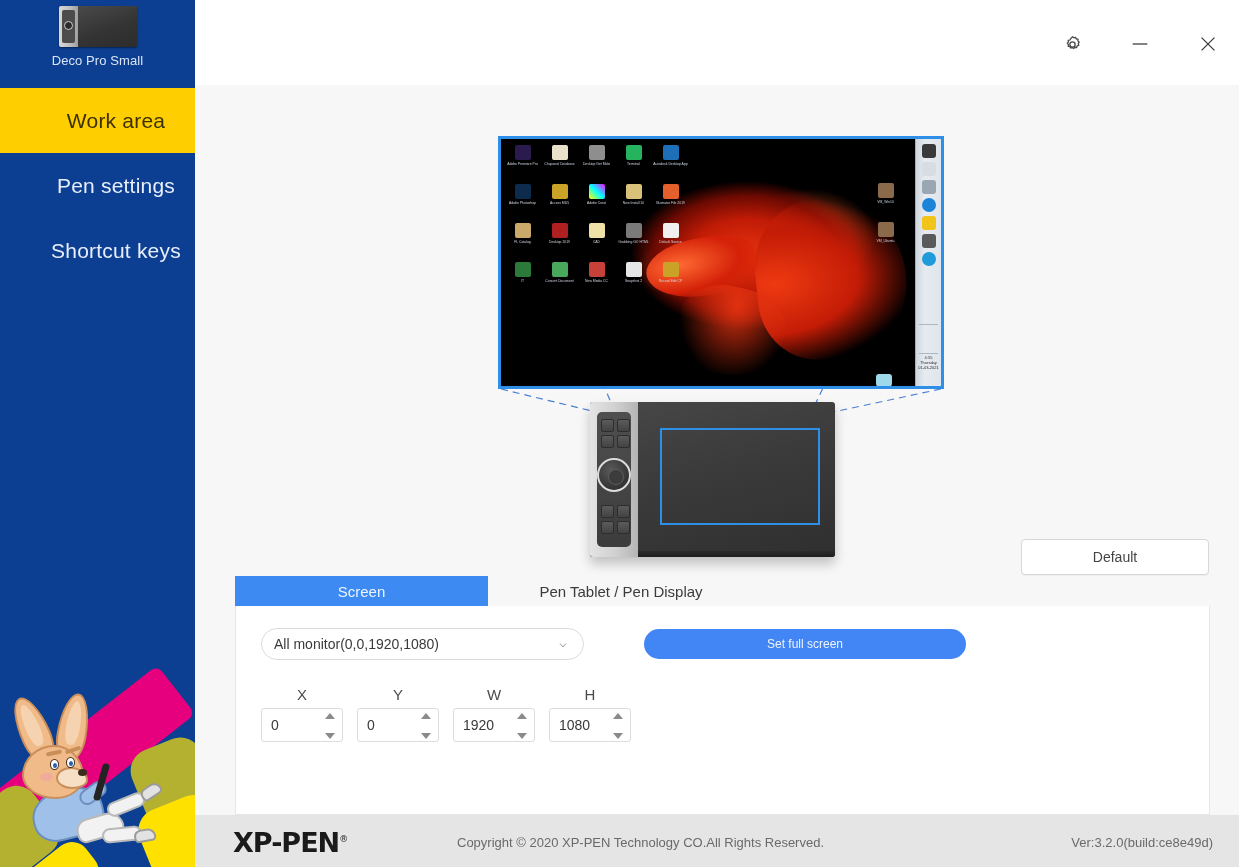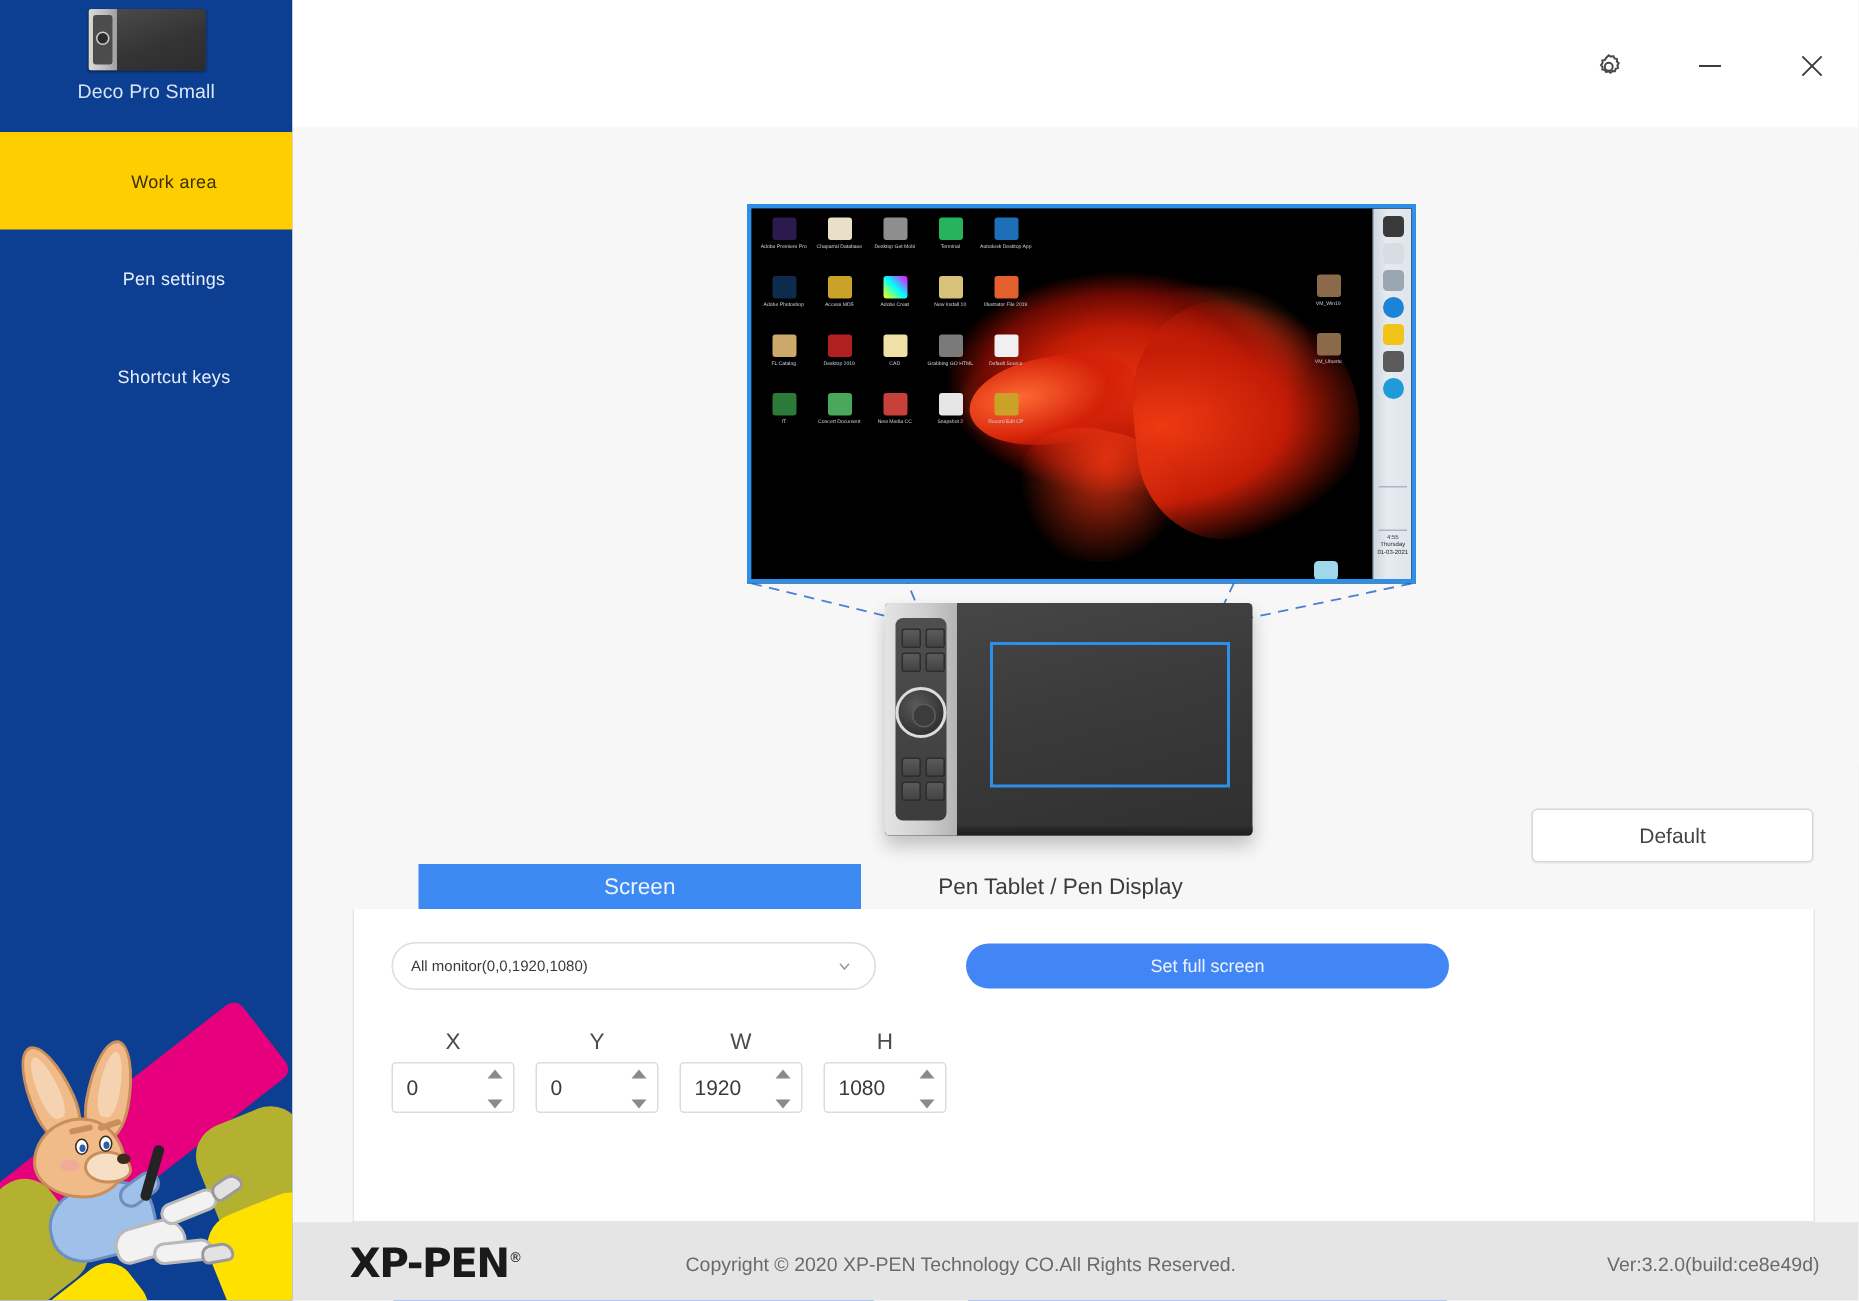"Work area" .nav-item { font-size: 12px -> 21px }
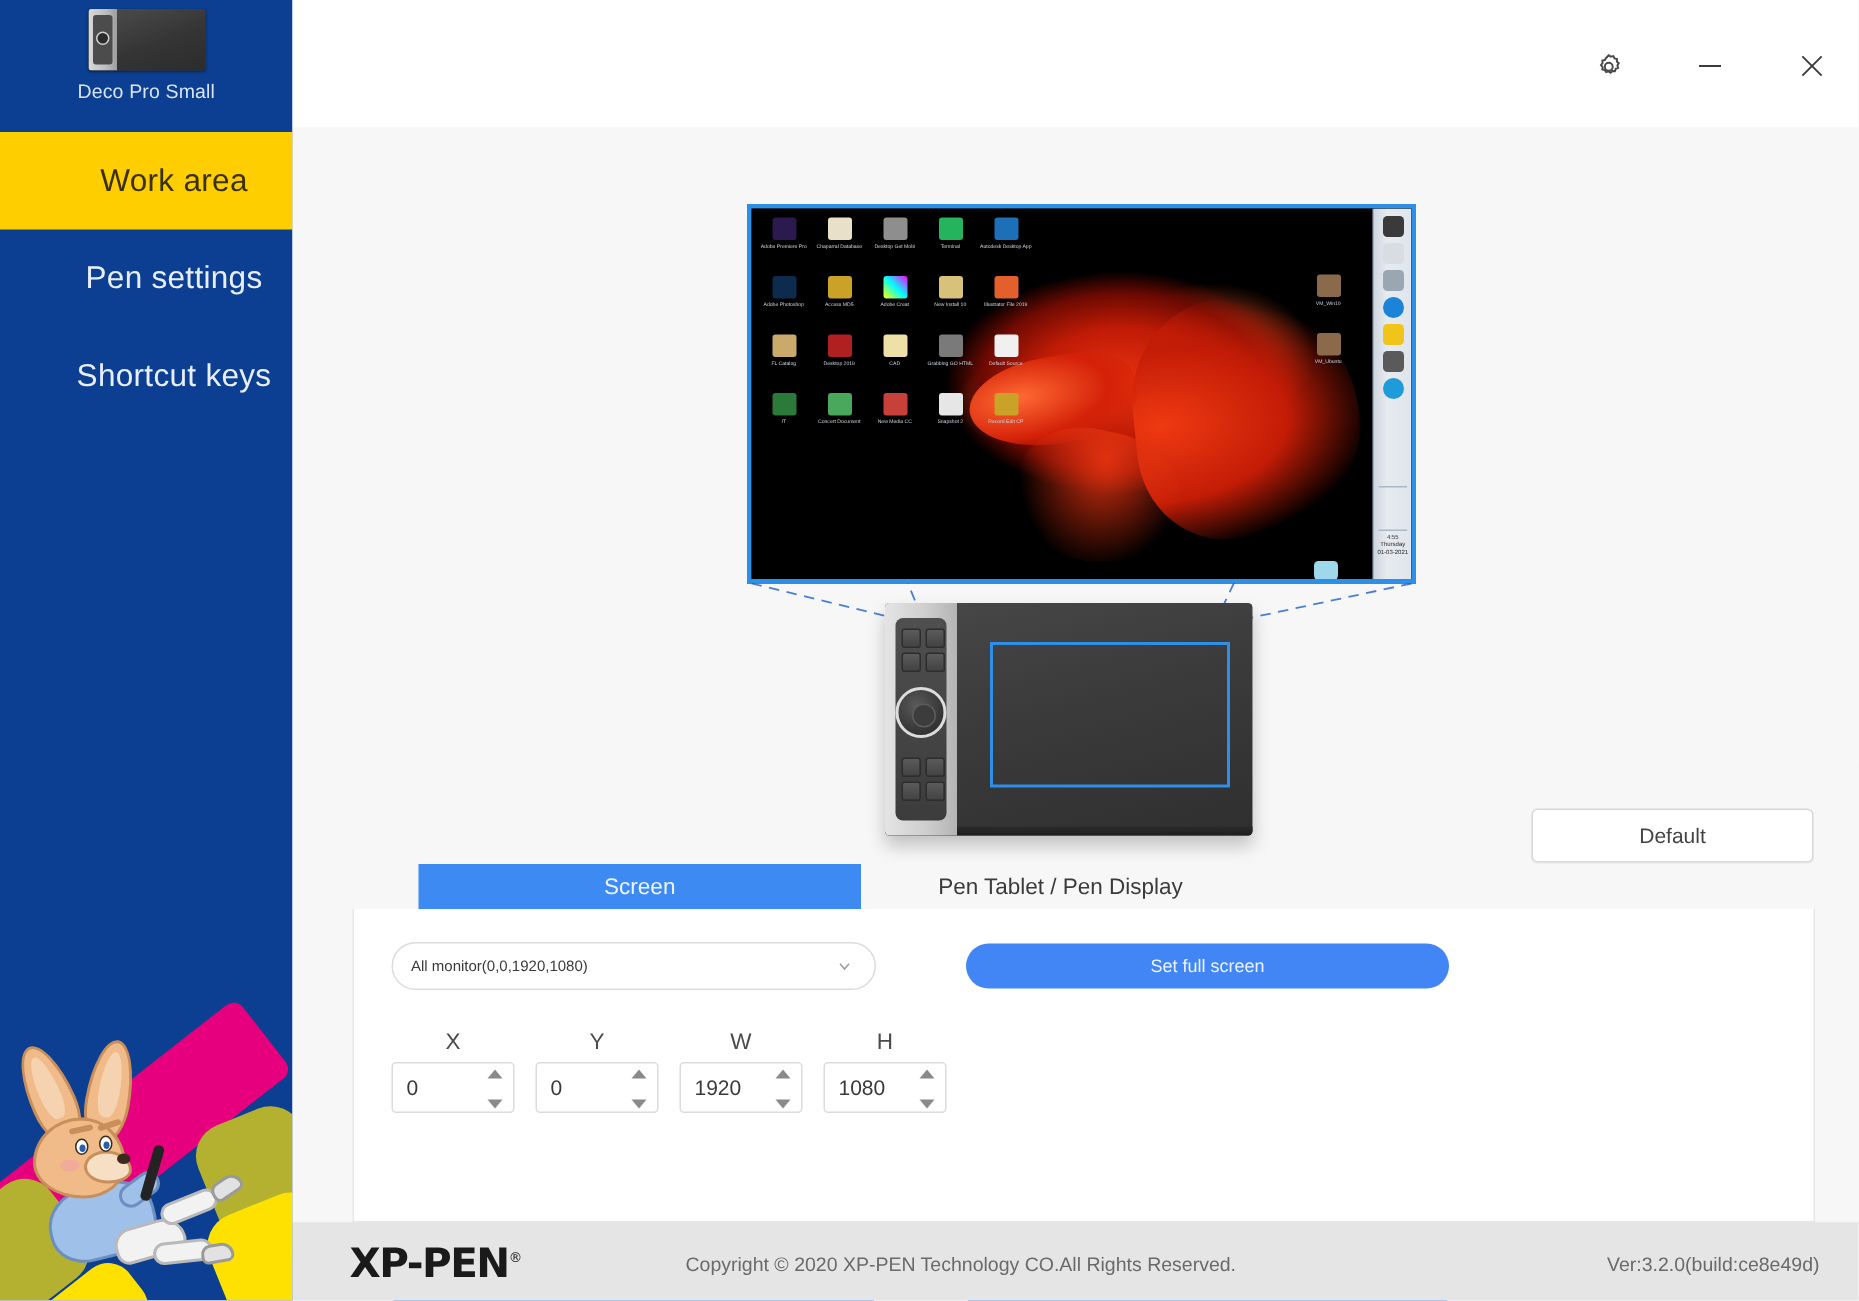"Screen" .tab.screen { margin-left: 44px -> none; width: 295px -> 253px }
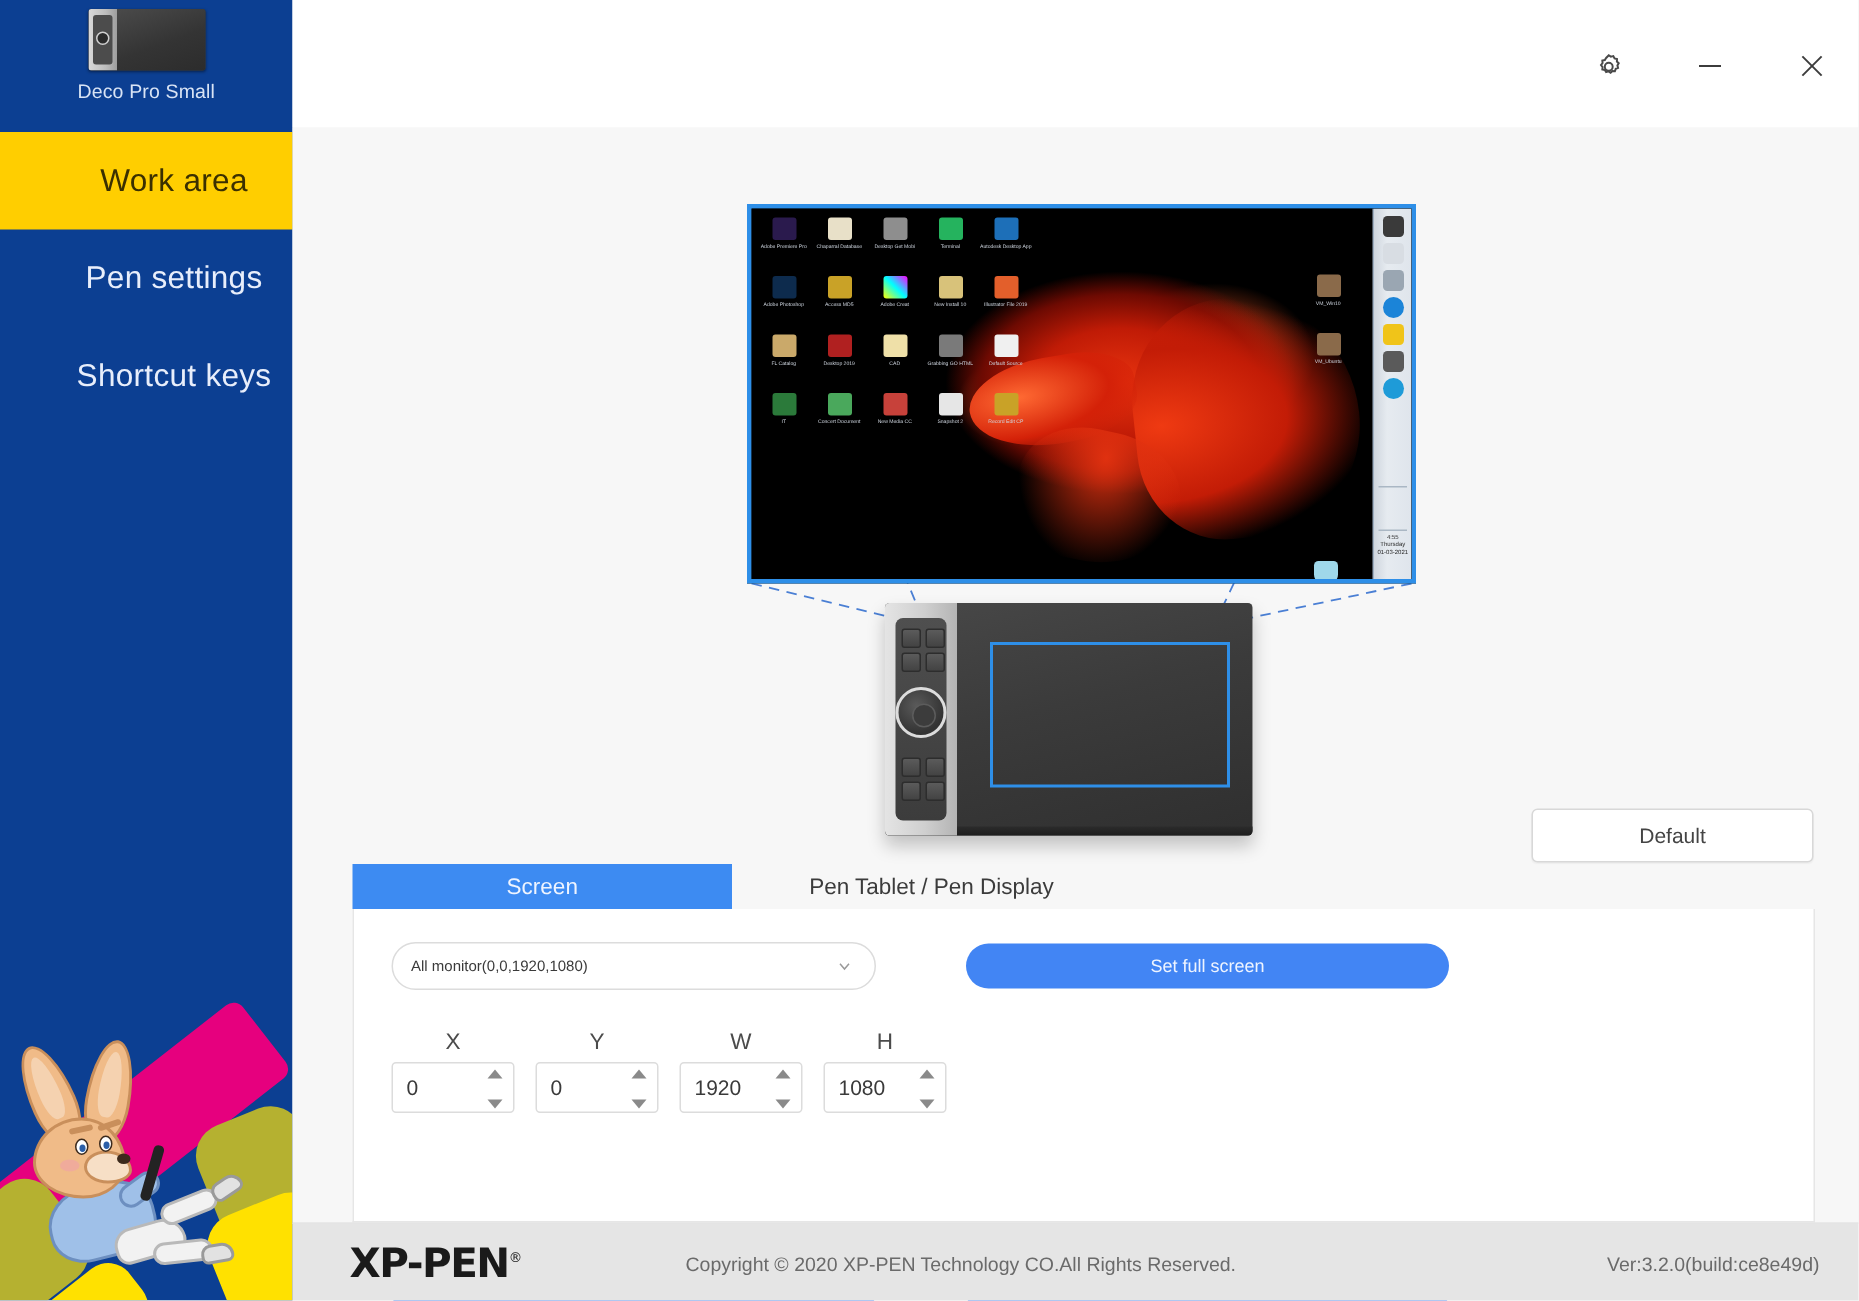"All monitor(0,0,1920,1080)" .select-box { font-size: 10px -> 14px }
